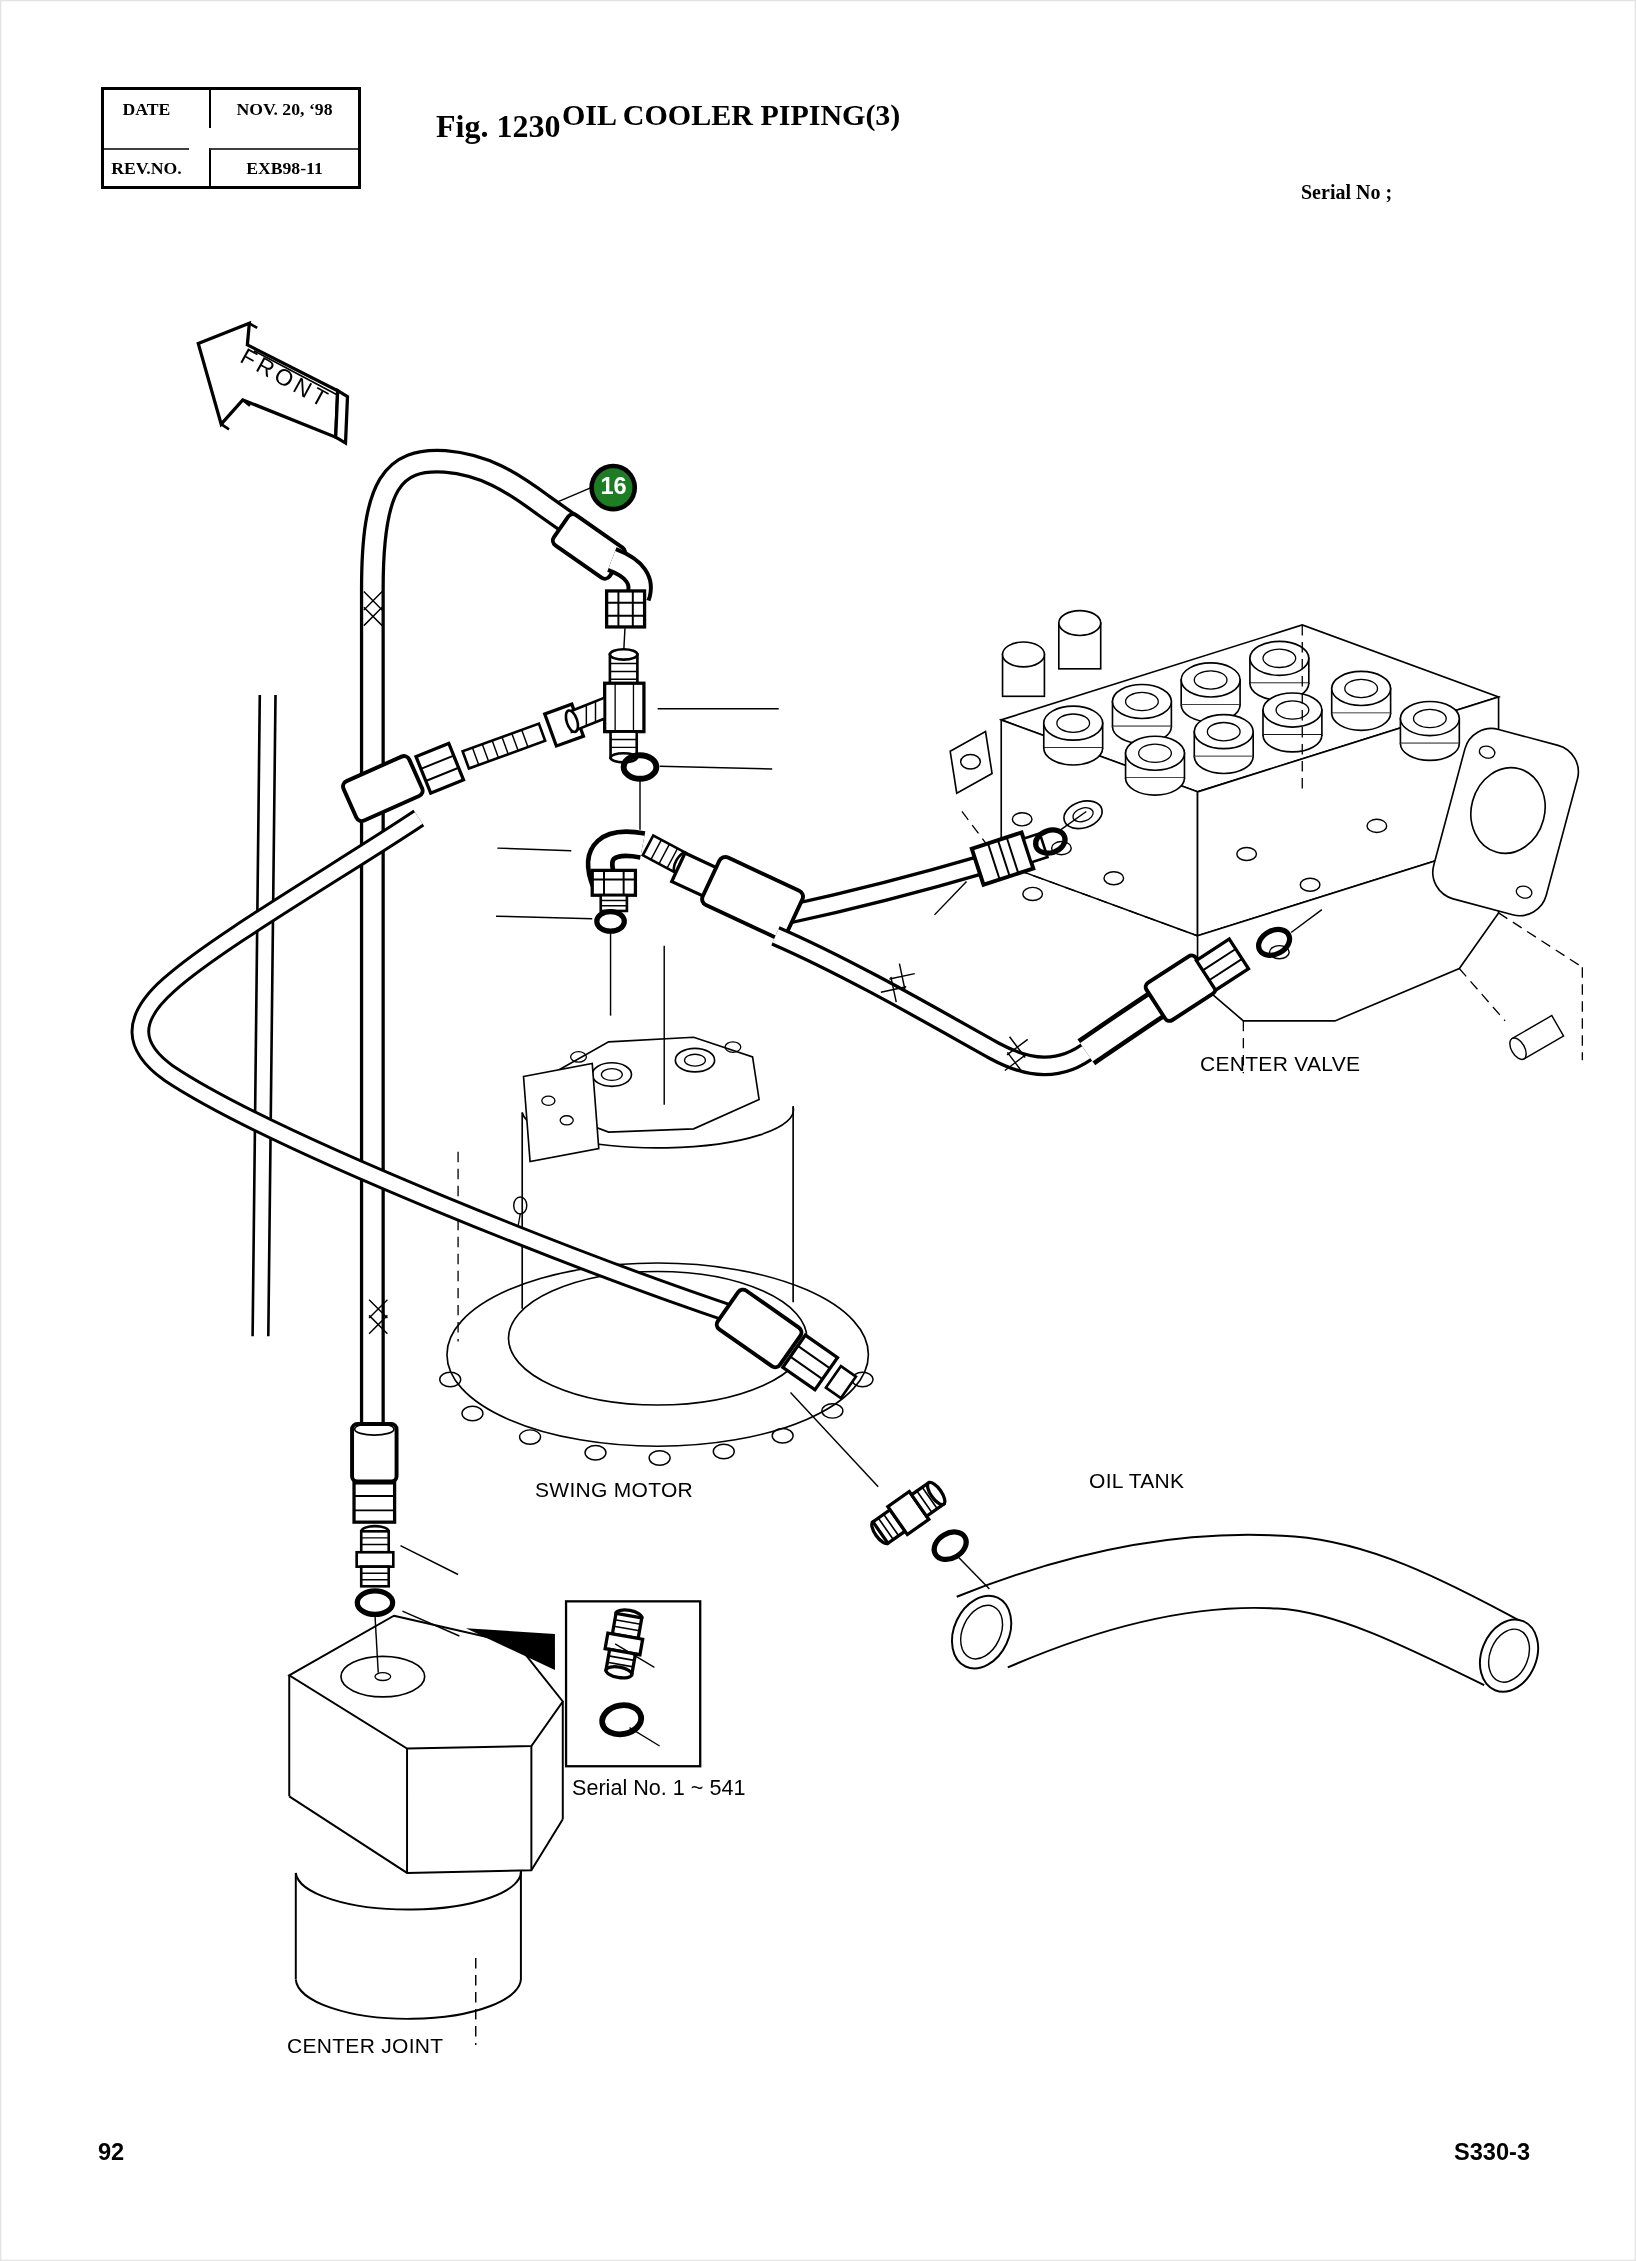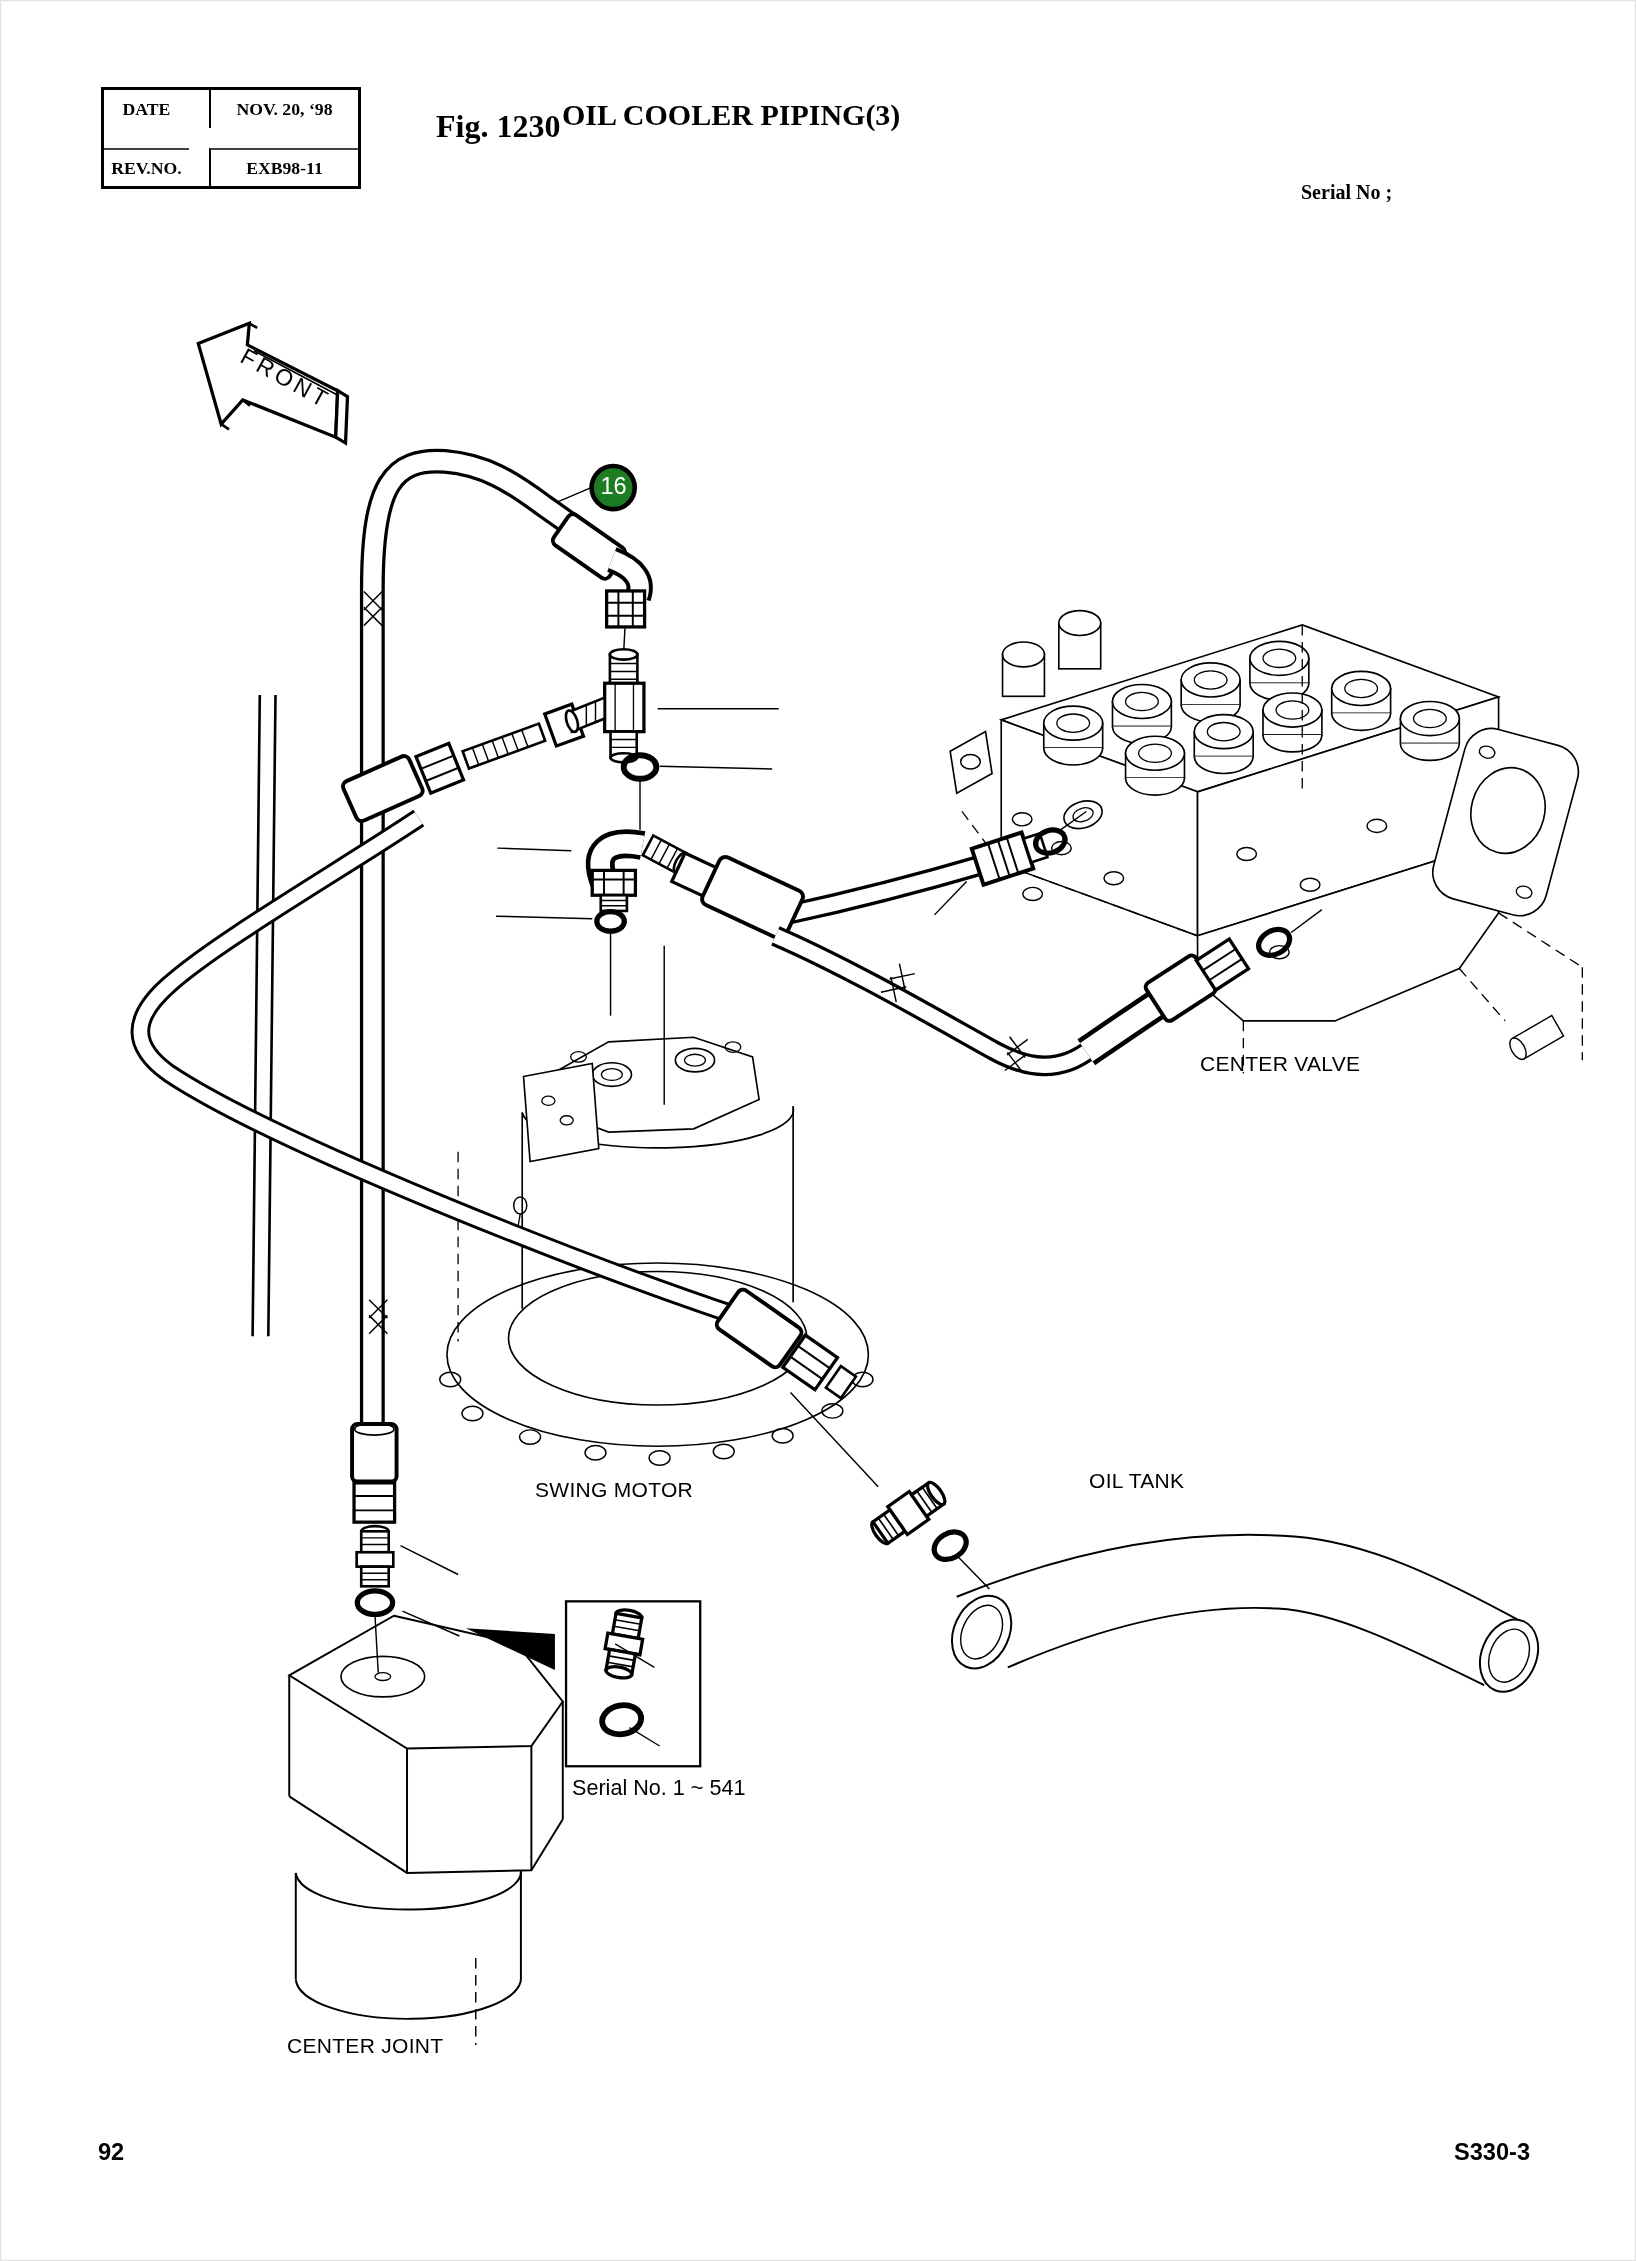"16" .balloon-num { font-weight: none -> bold }
